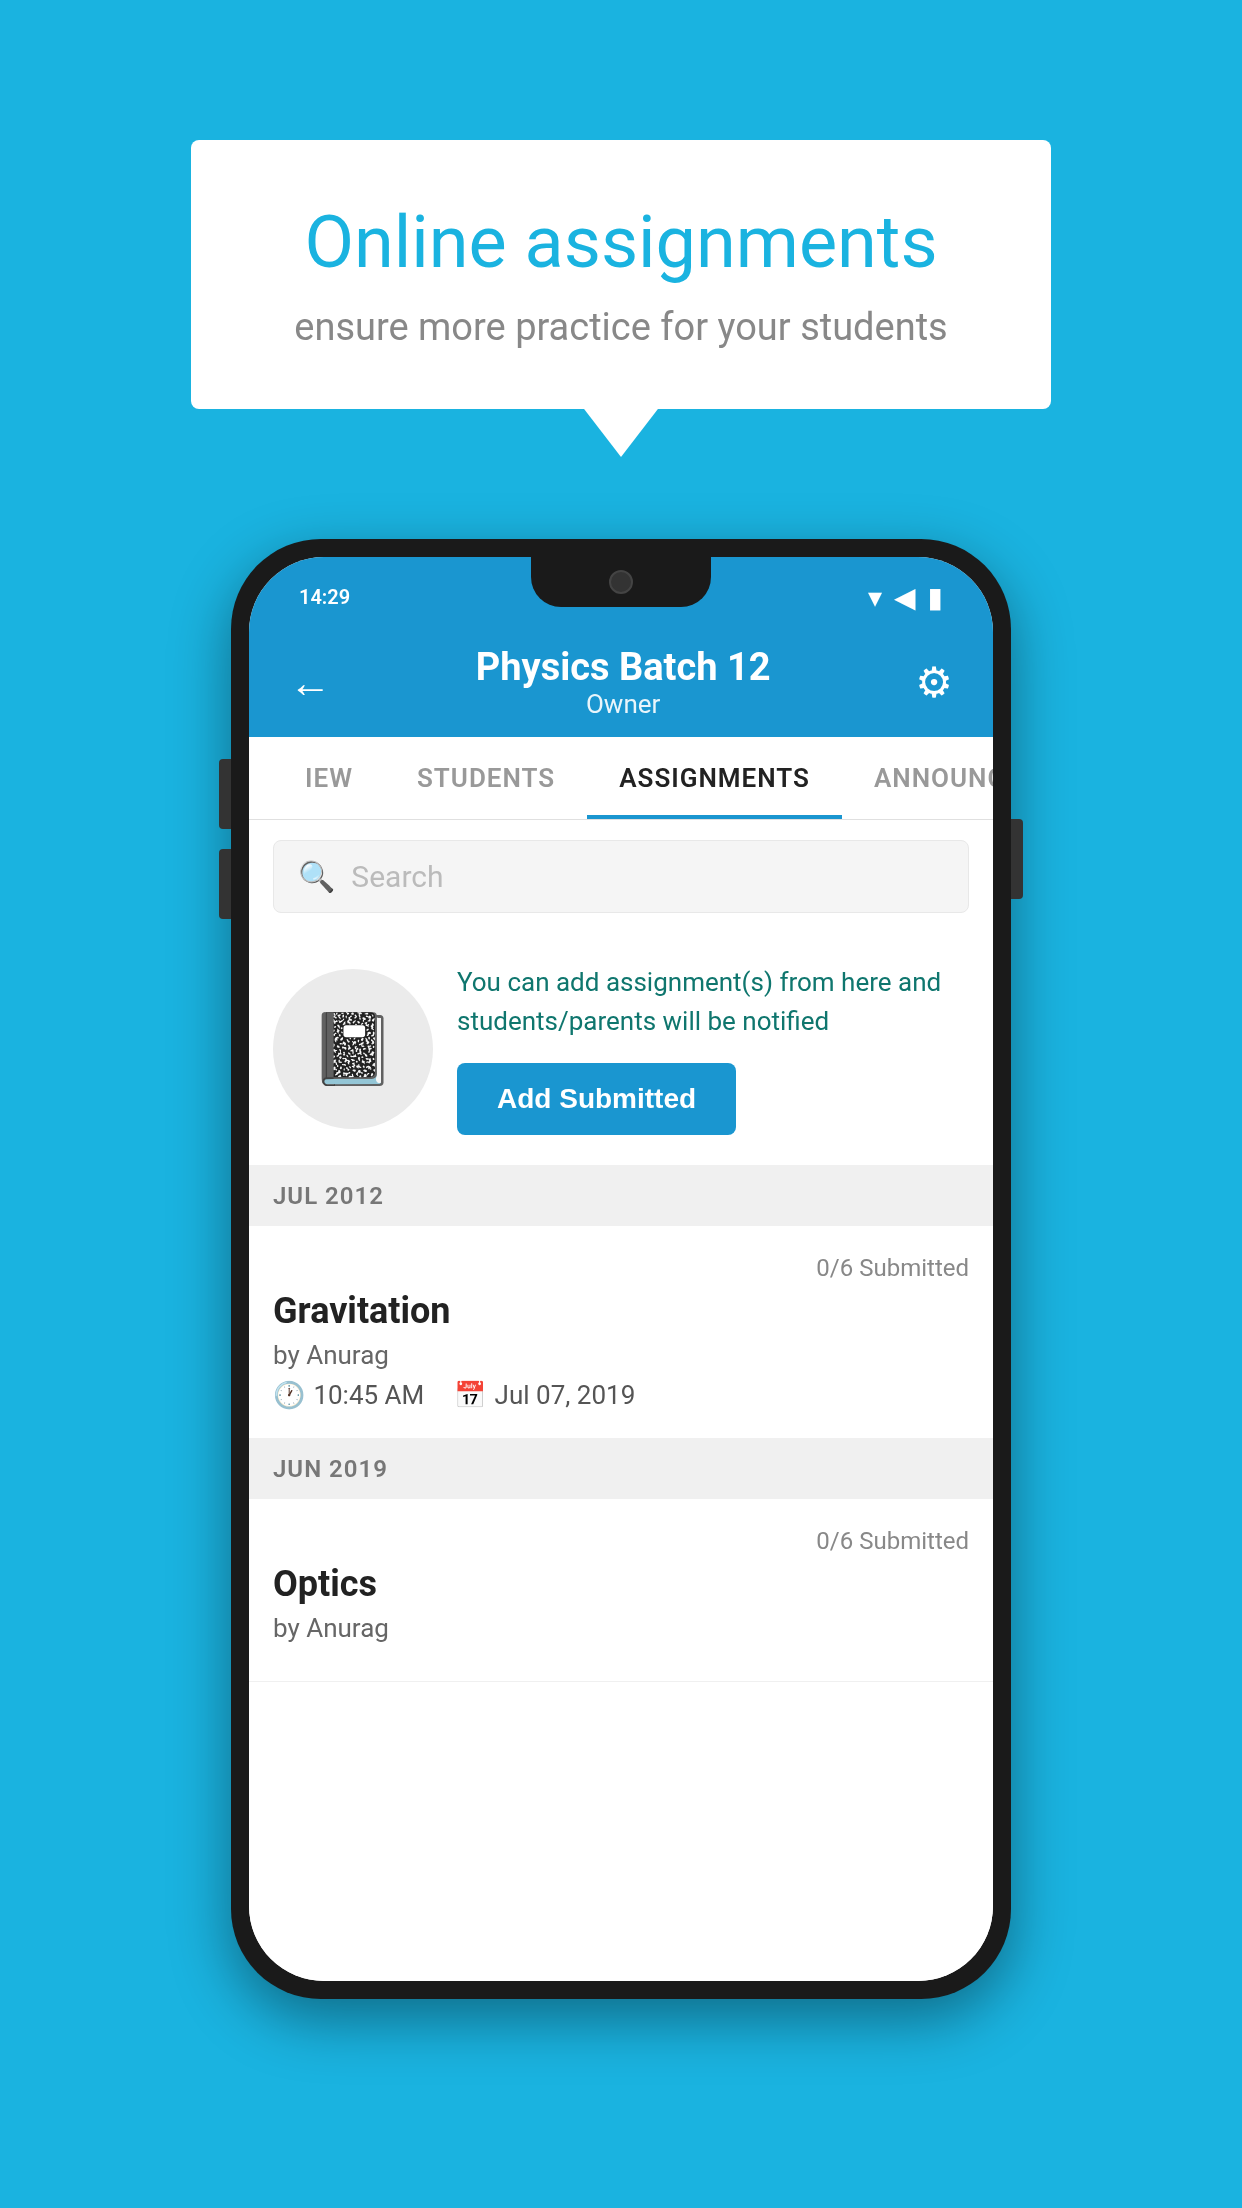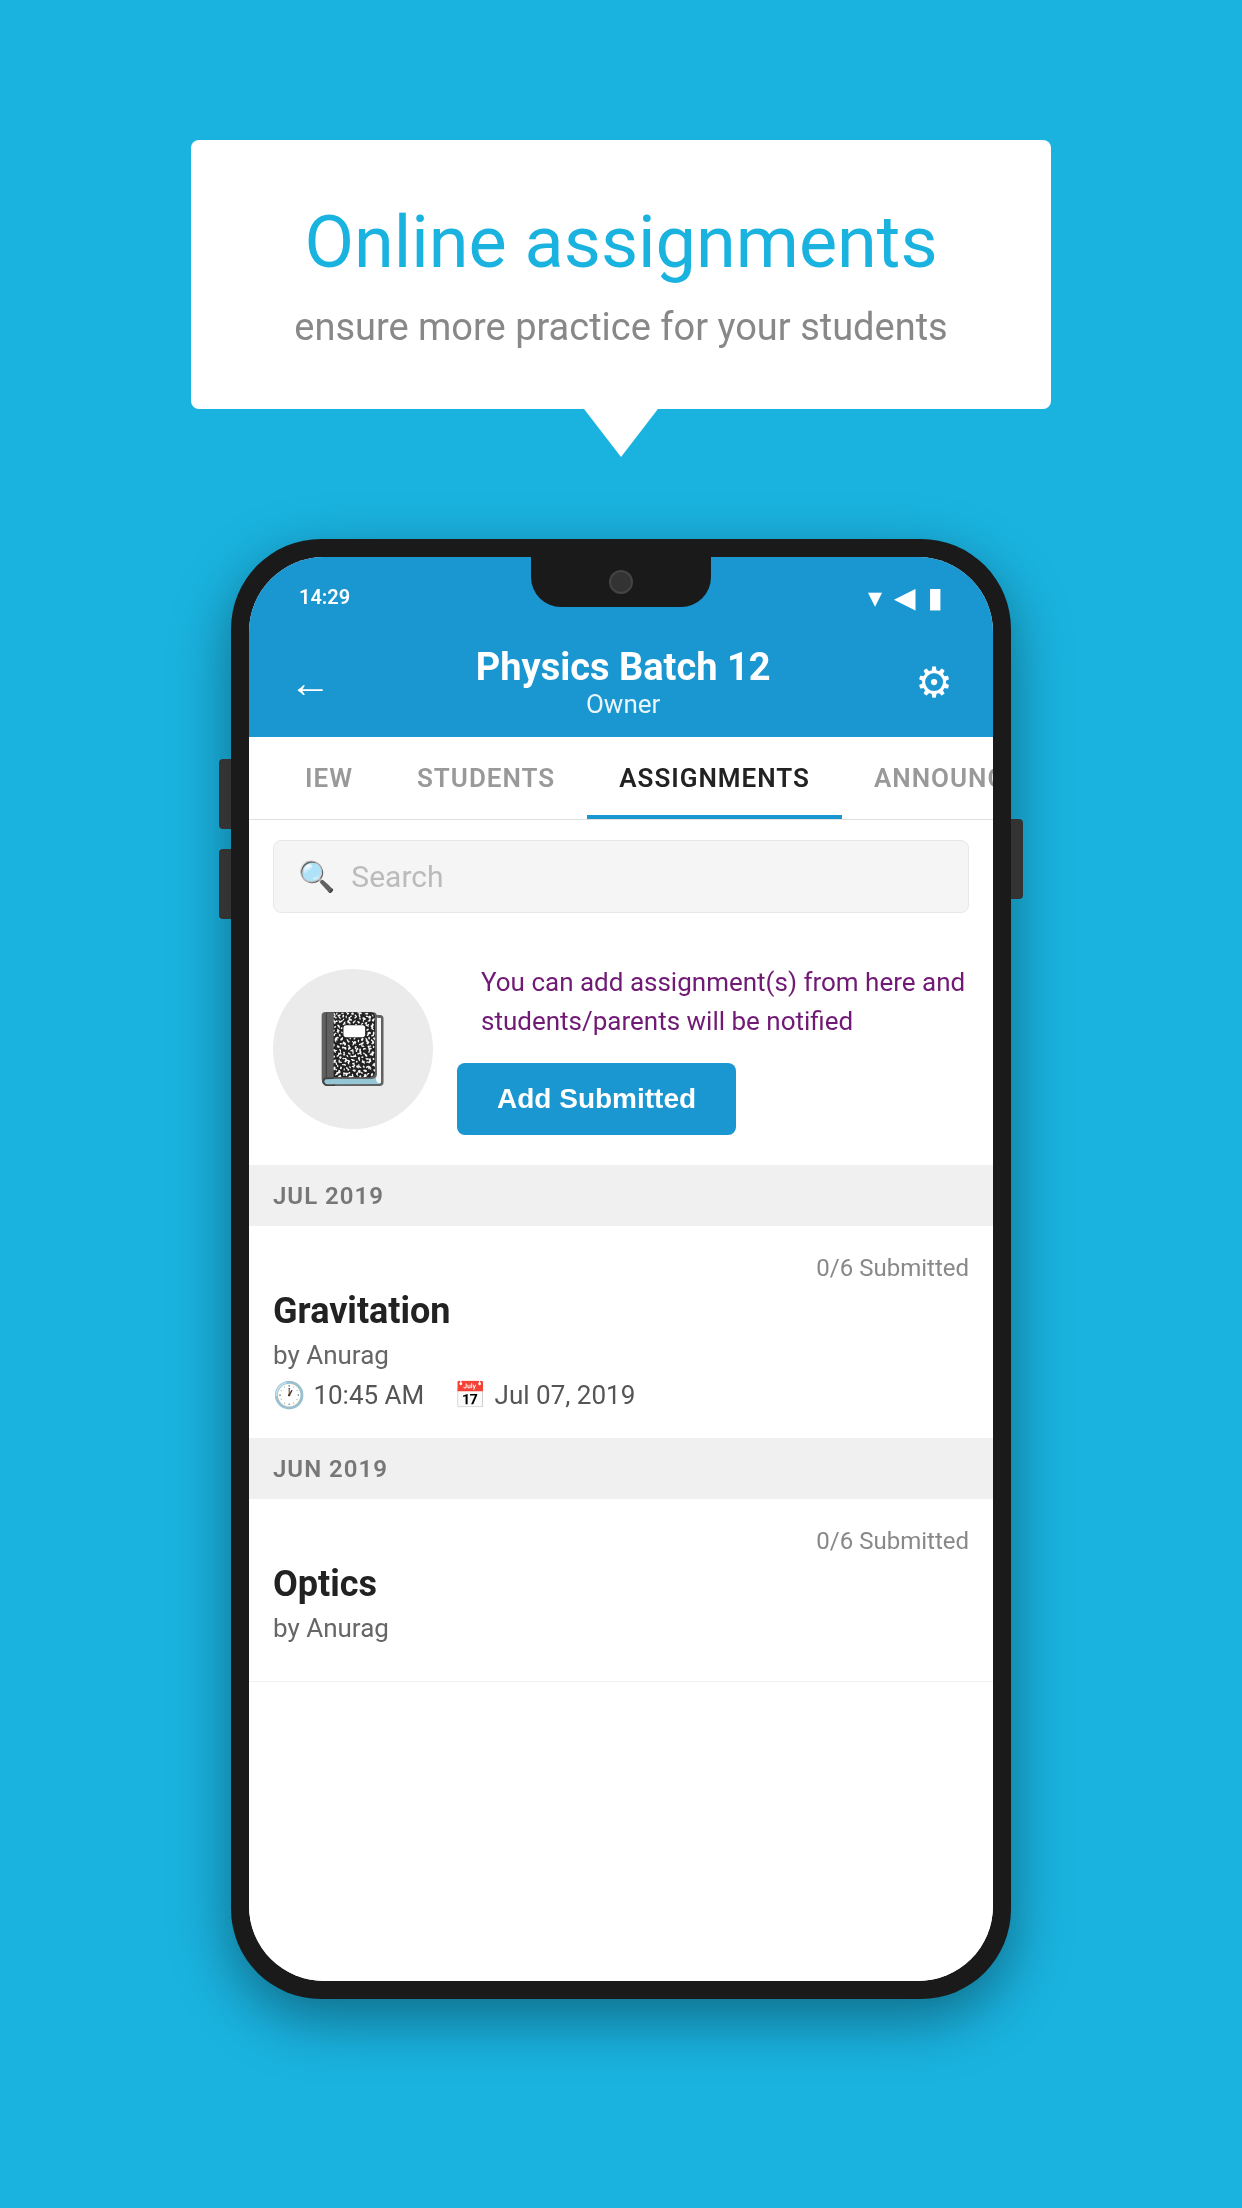"You can add assignment(s) from" .promo-desc { color: #701a75 -> #0f766e; margin-left: 24px -> none }
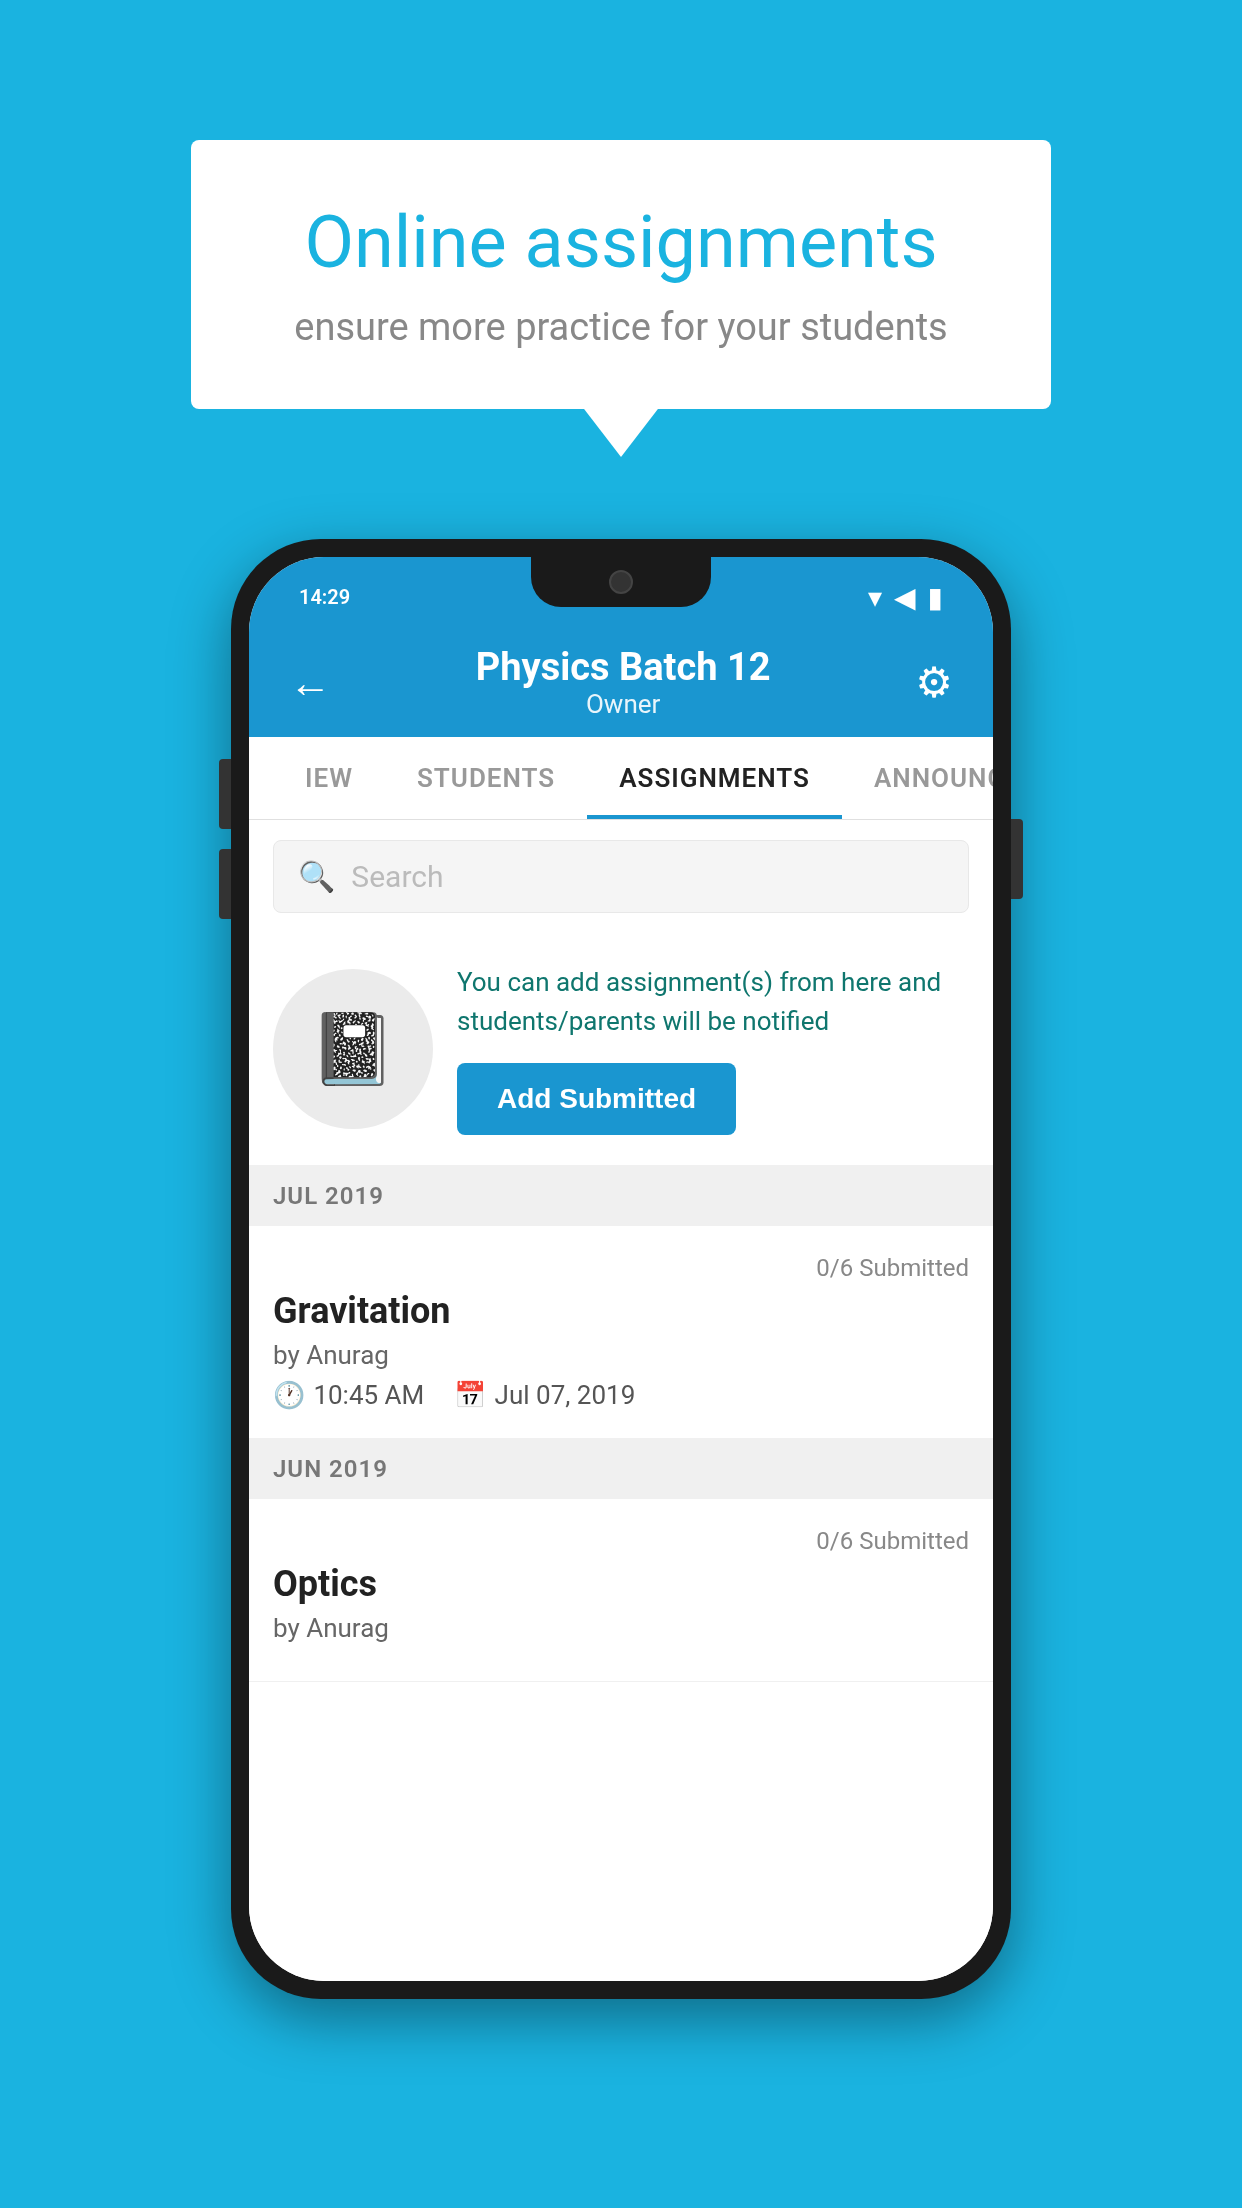"JUL 2019" div.section-header { text: 2019 -> 2012 }
